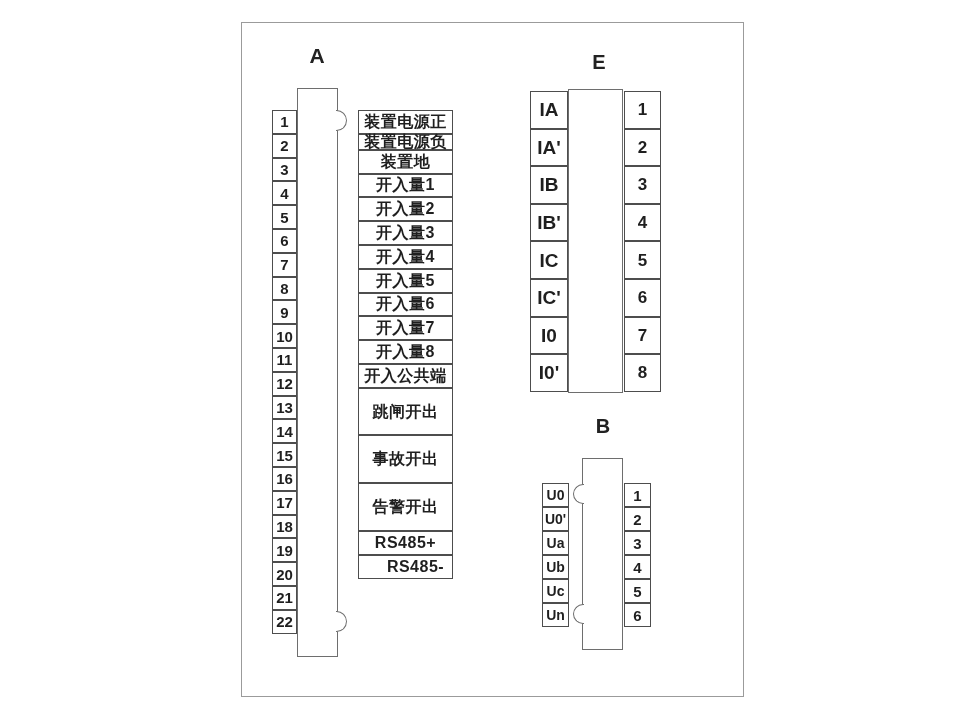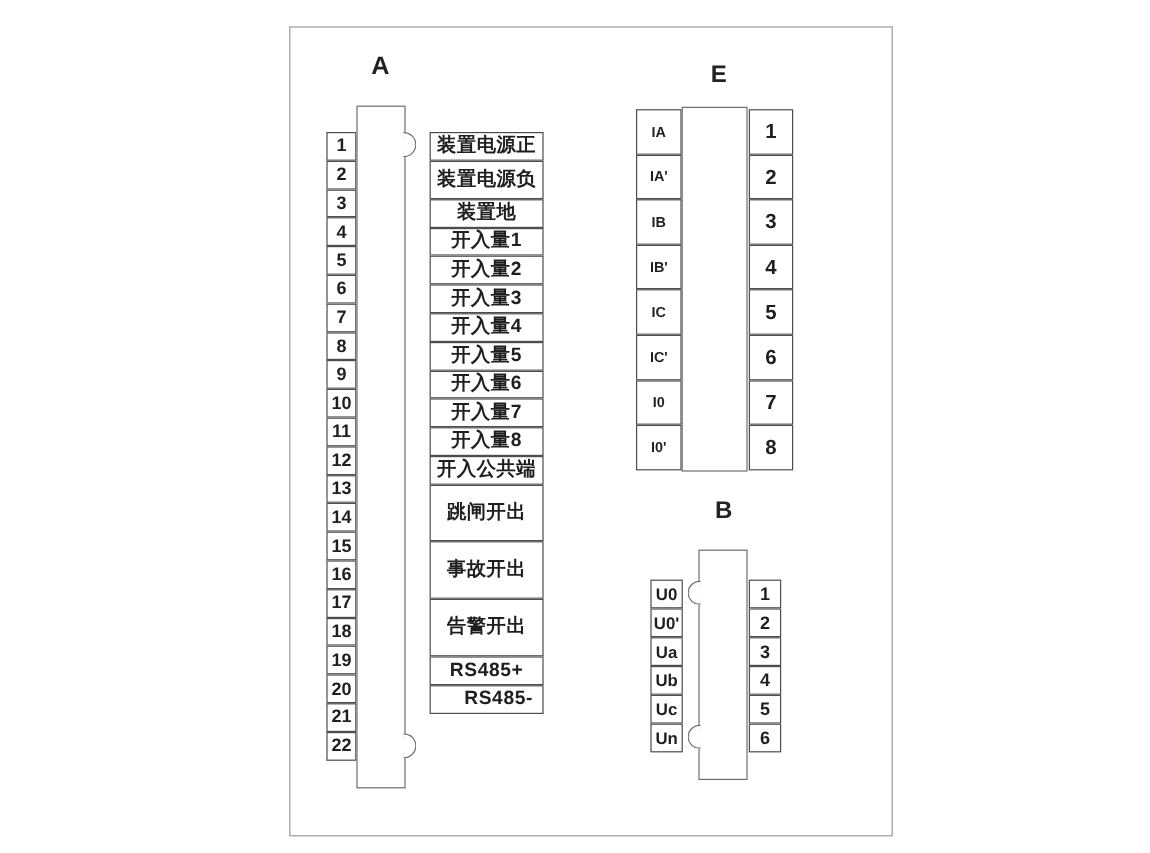"IA" .e-label { font-size: 12px -> 19px }
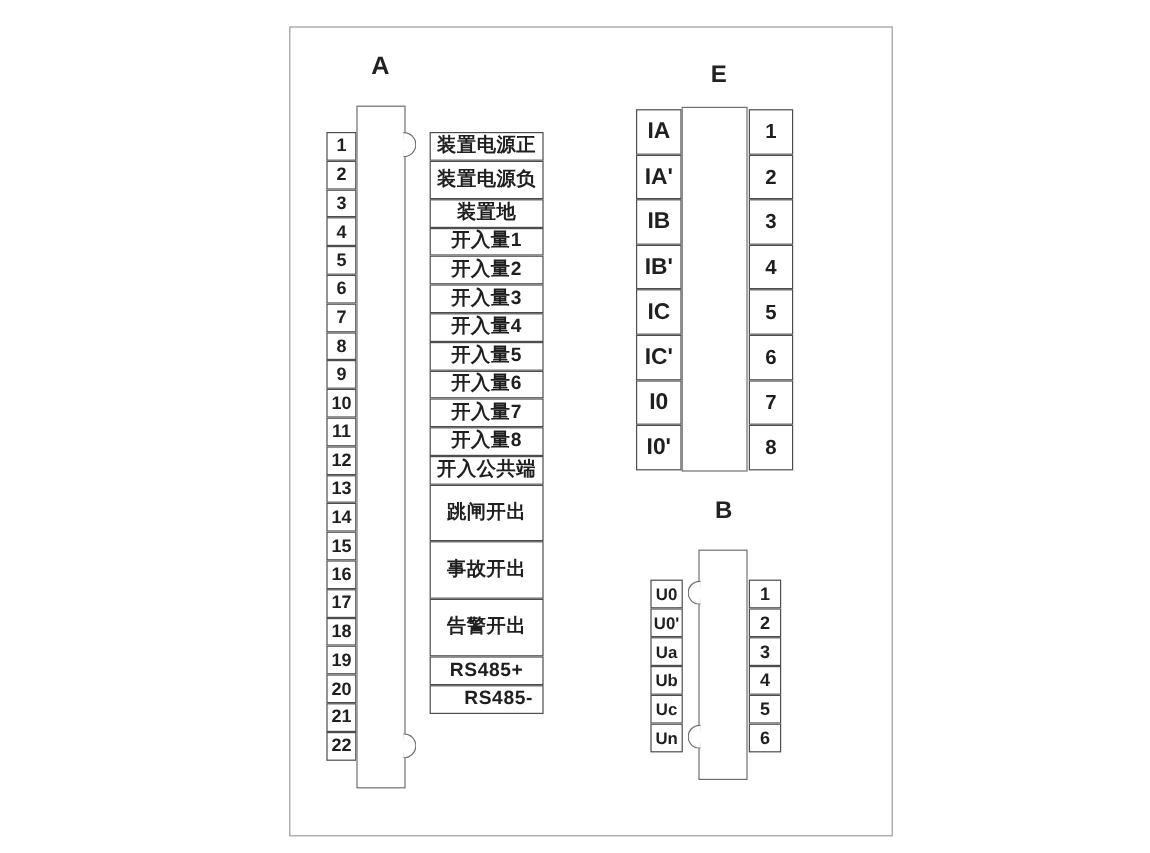"装置电源负" div.cell { height: 32px -> 16px }
